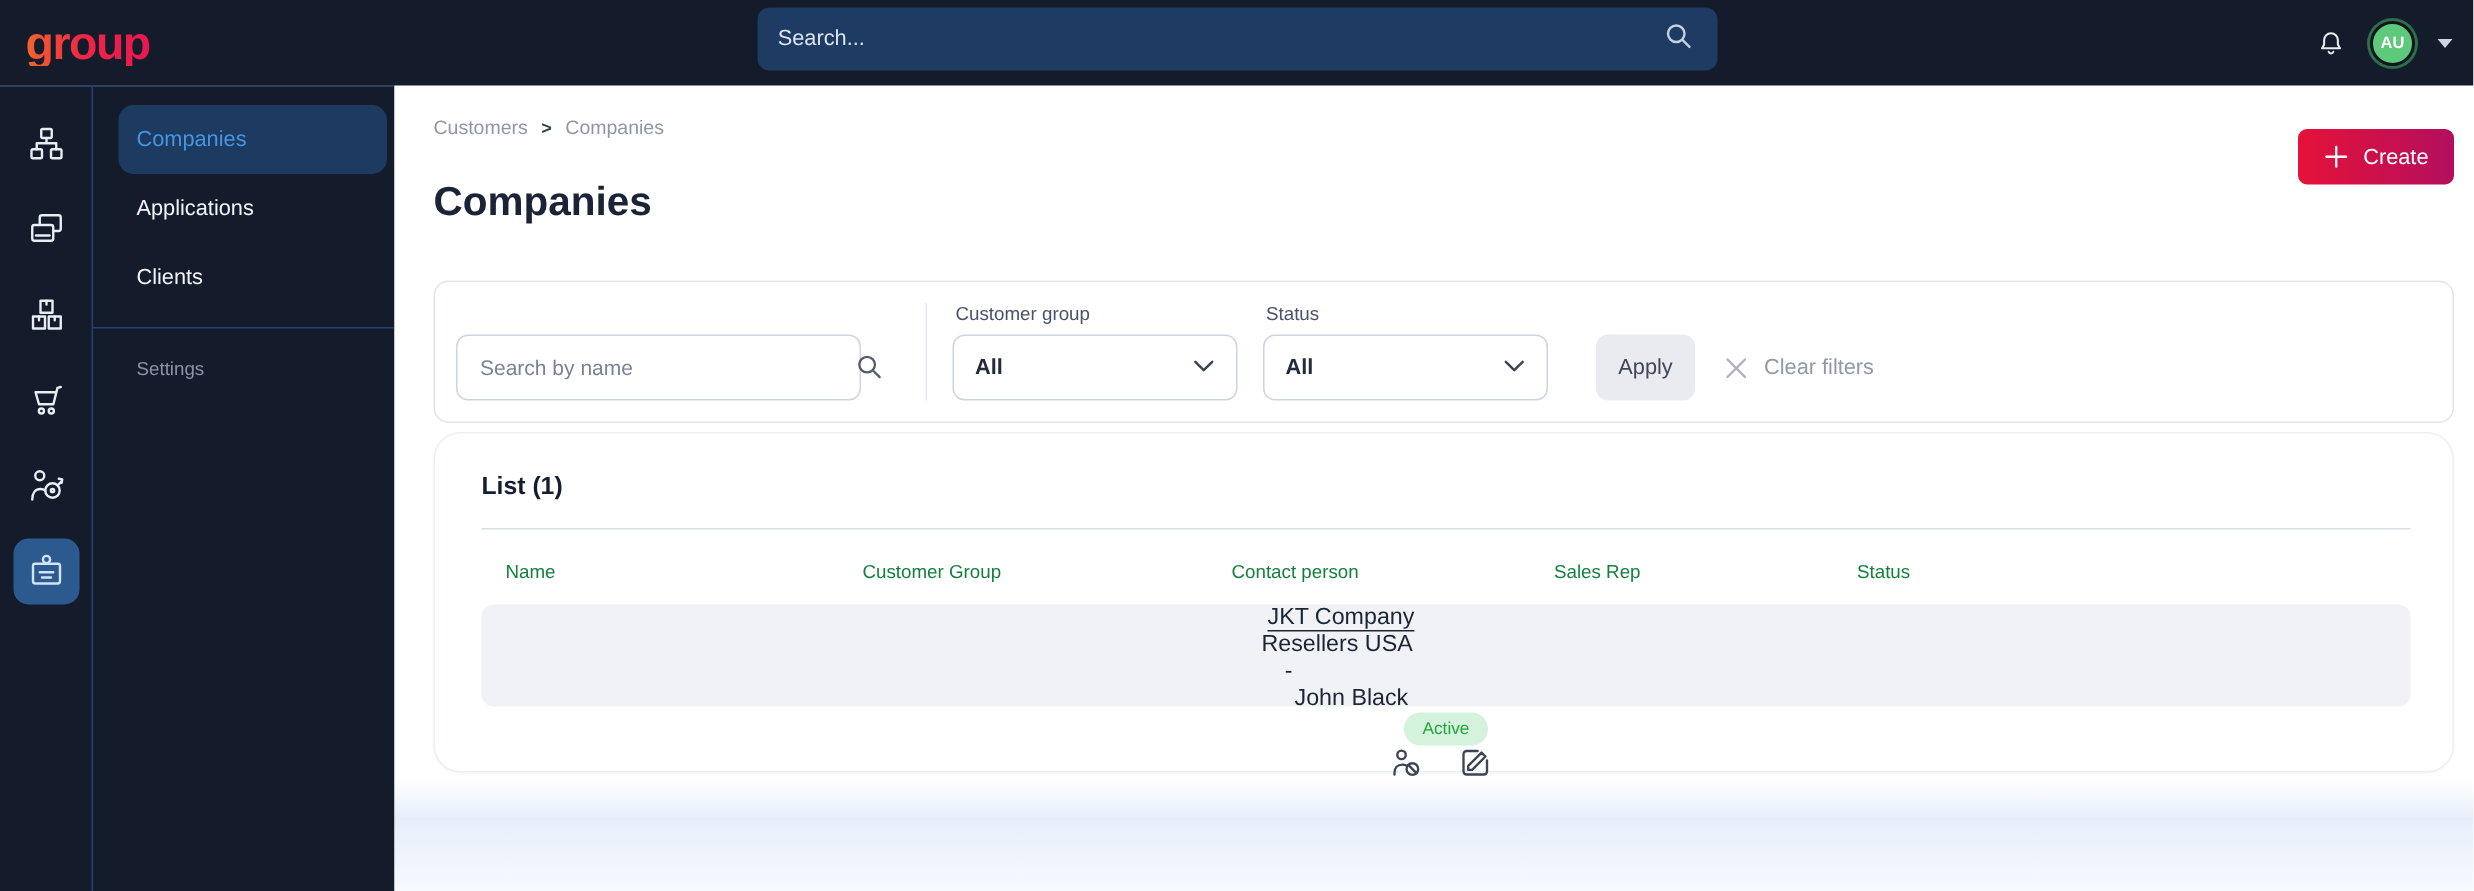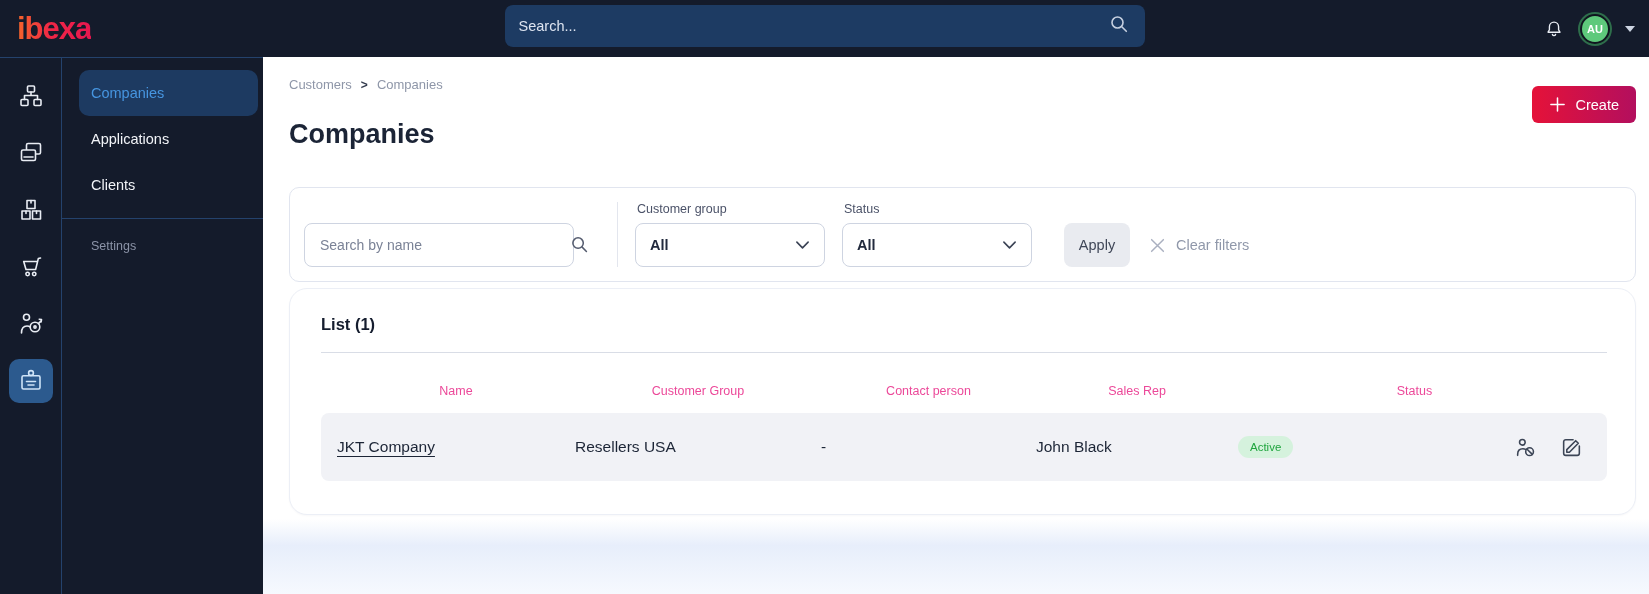"ibexa" div.logo { text: ibexa -> group }
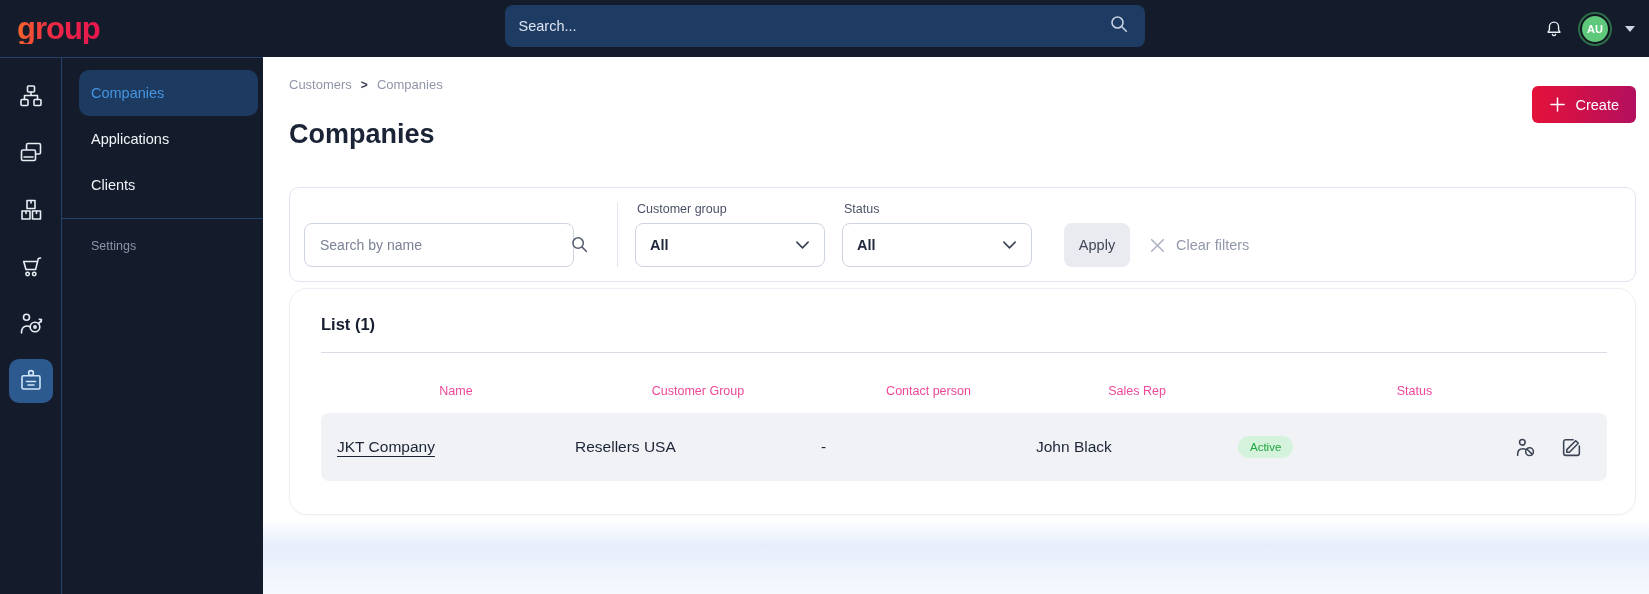"Name" .thead { color: #ec4899 -> #15803d; margin-top: 31px -> 21px; text-align: center -> none }
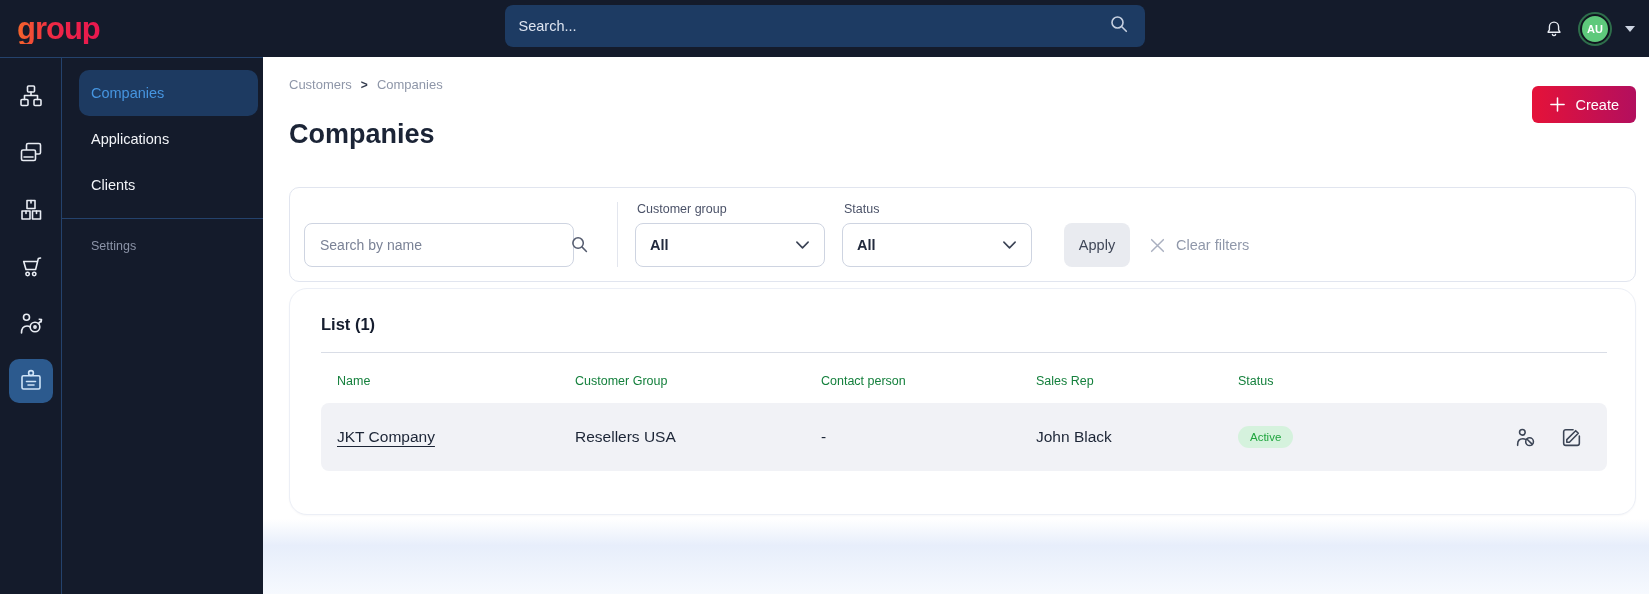"JKT Company" .trow { flex-direction: none -> column }
